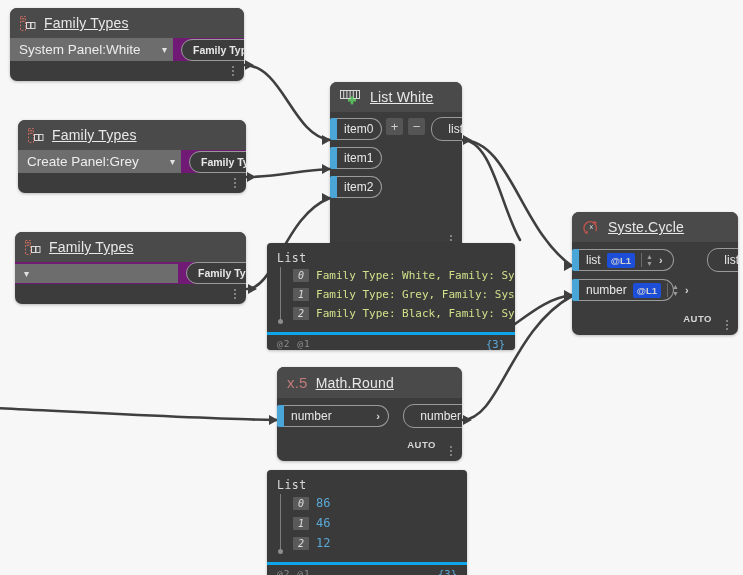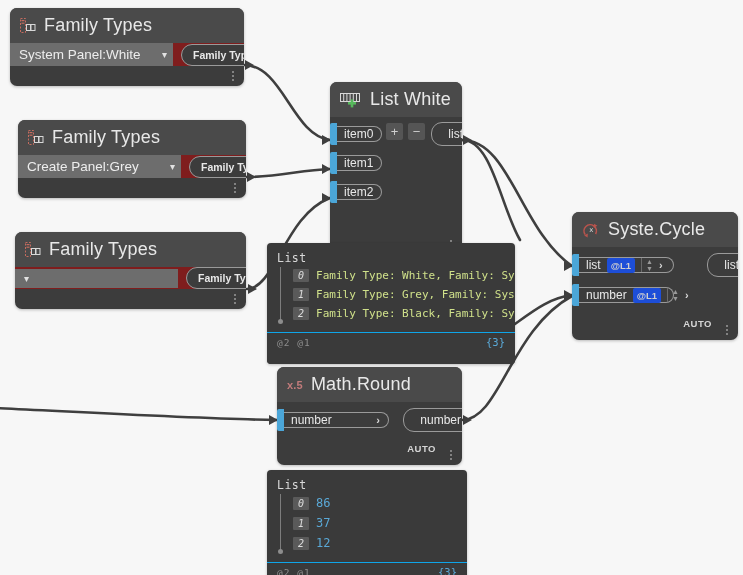"Family Types" .node-header .title { font-size: 18px -> 14px; text-decoration: none -> underline }
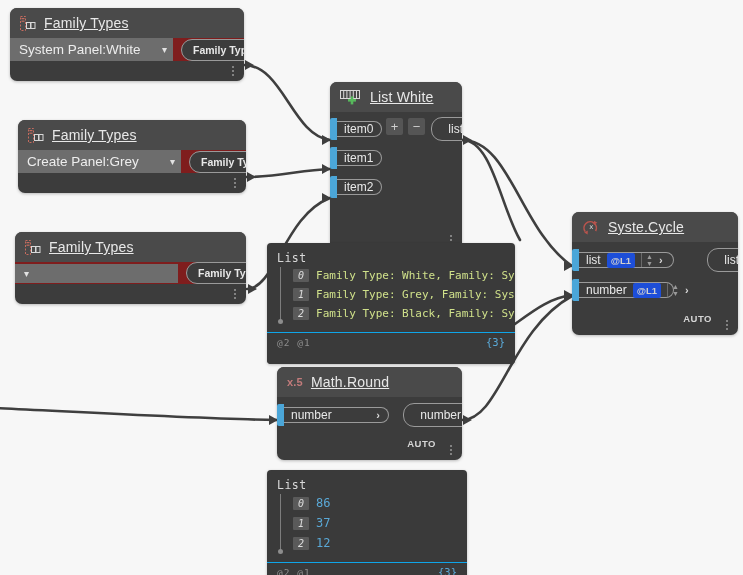"System Panel:White" .ft-row { background: #7f1d1d -> #701a75 }
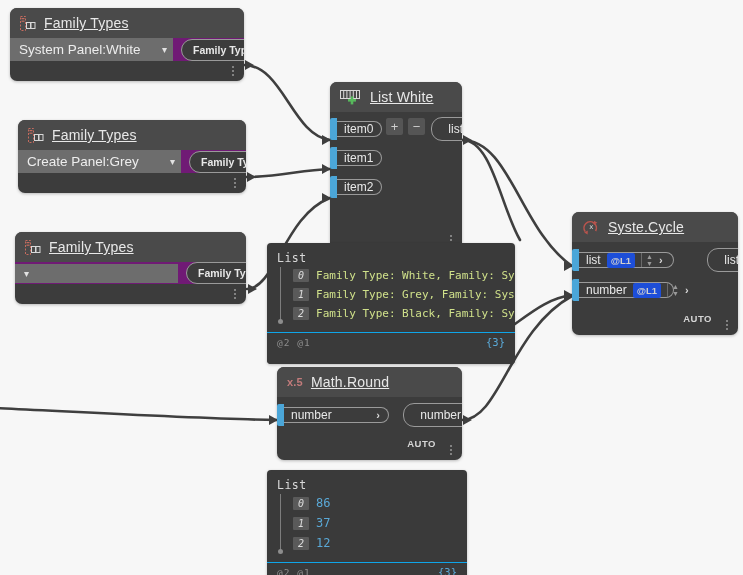"item0" .in-pill { height: 16px -> 22px }
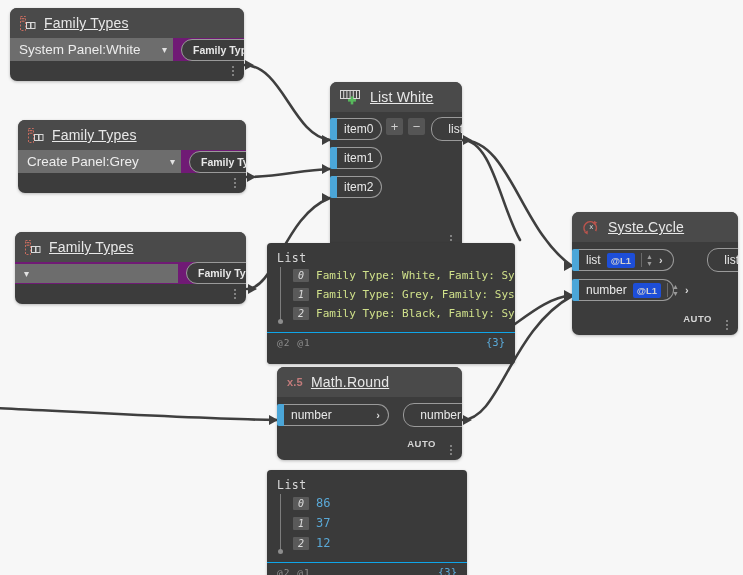"@2 @1" .watch-footer { align-items: flex-end -> flex-start; border-top: 1px solid #0ea5e9 -> 3px solid #0ea5e9; padding: 3px 10px 16px 10px -> 3px 10px 0 10px }
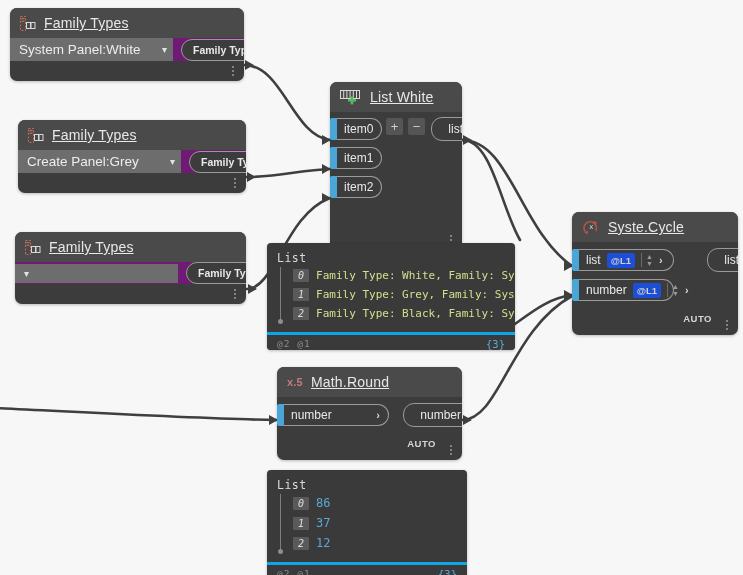"x.5" .icon-round { font-size: 11px -> 15px; font-weight: bold -> normal }
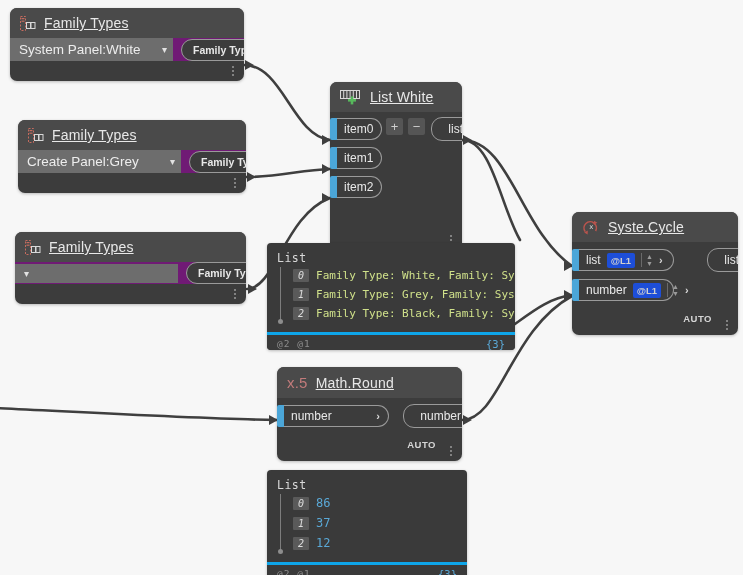"37" span.val-num { text: 37 -> 46 }
